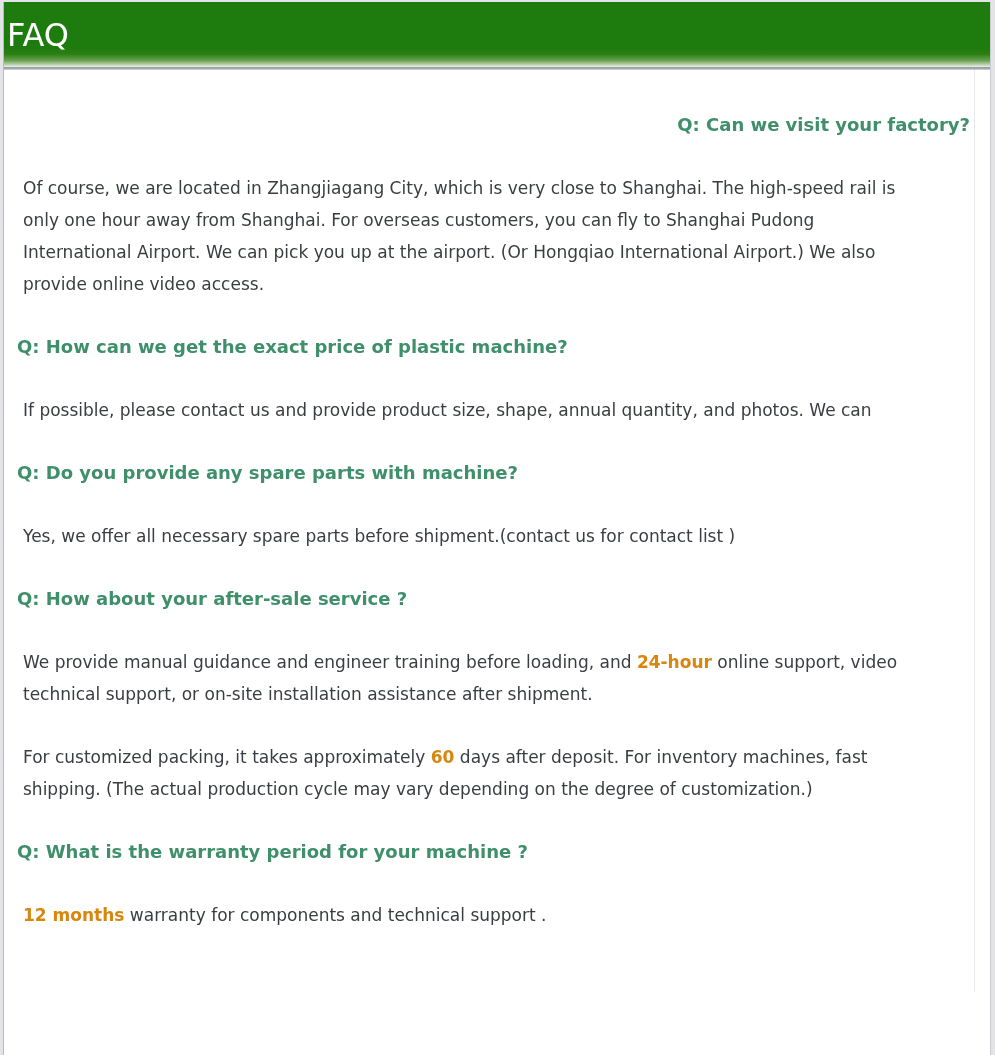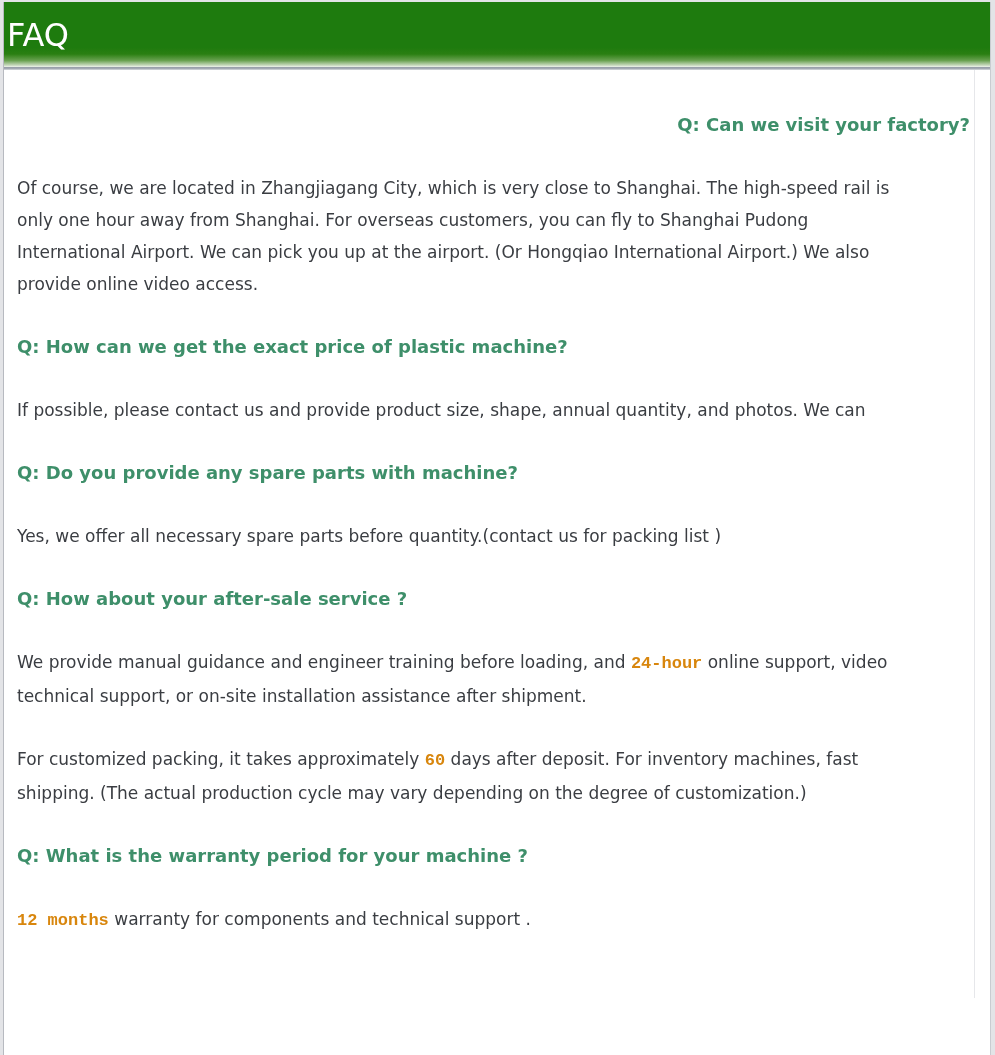"Of course, we are located" .faq-item .answer { margin: 31px 0 -> 31px 6px }
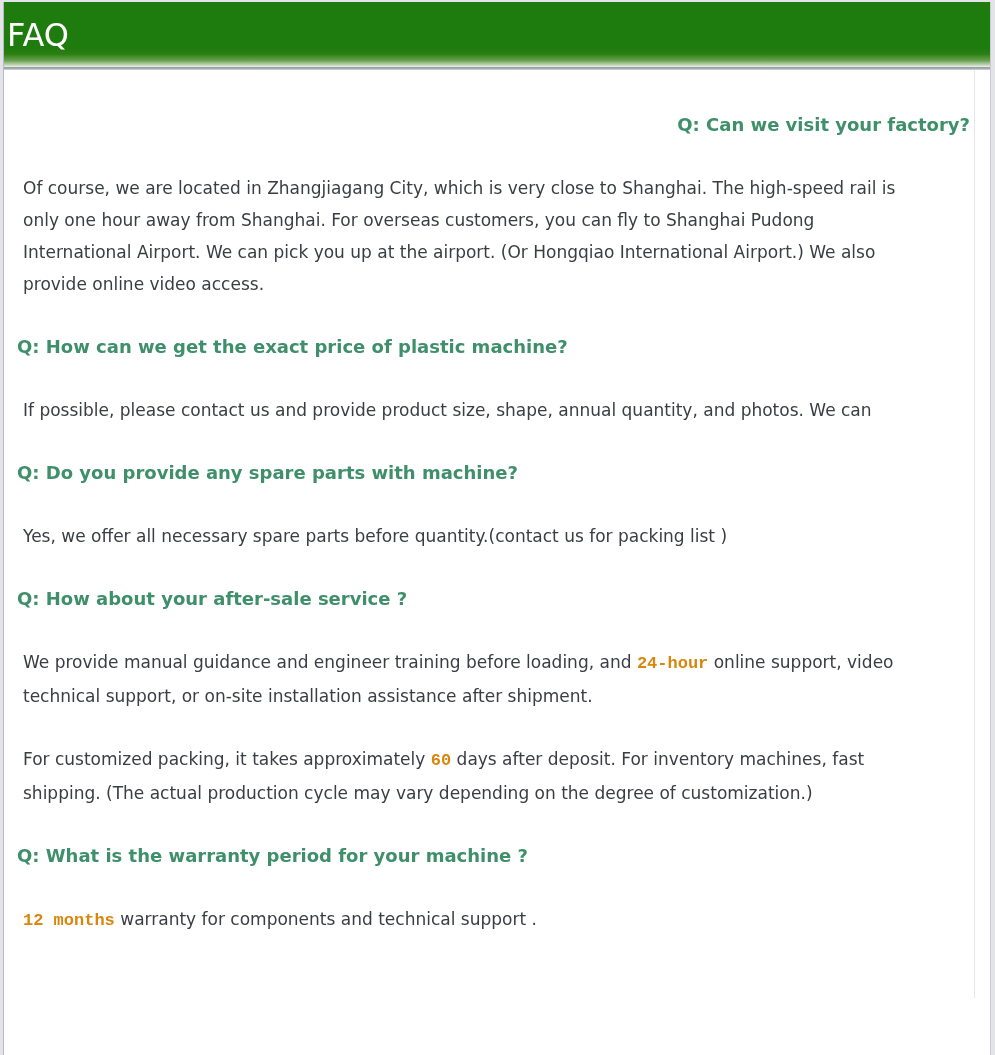"Yes, we offer all necessary" span { text: quantity.(contact us for packing -> shipment.(contact us for contact }
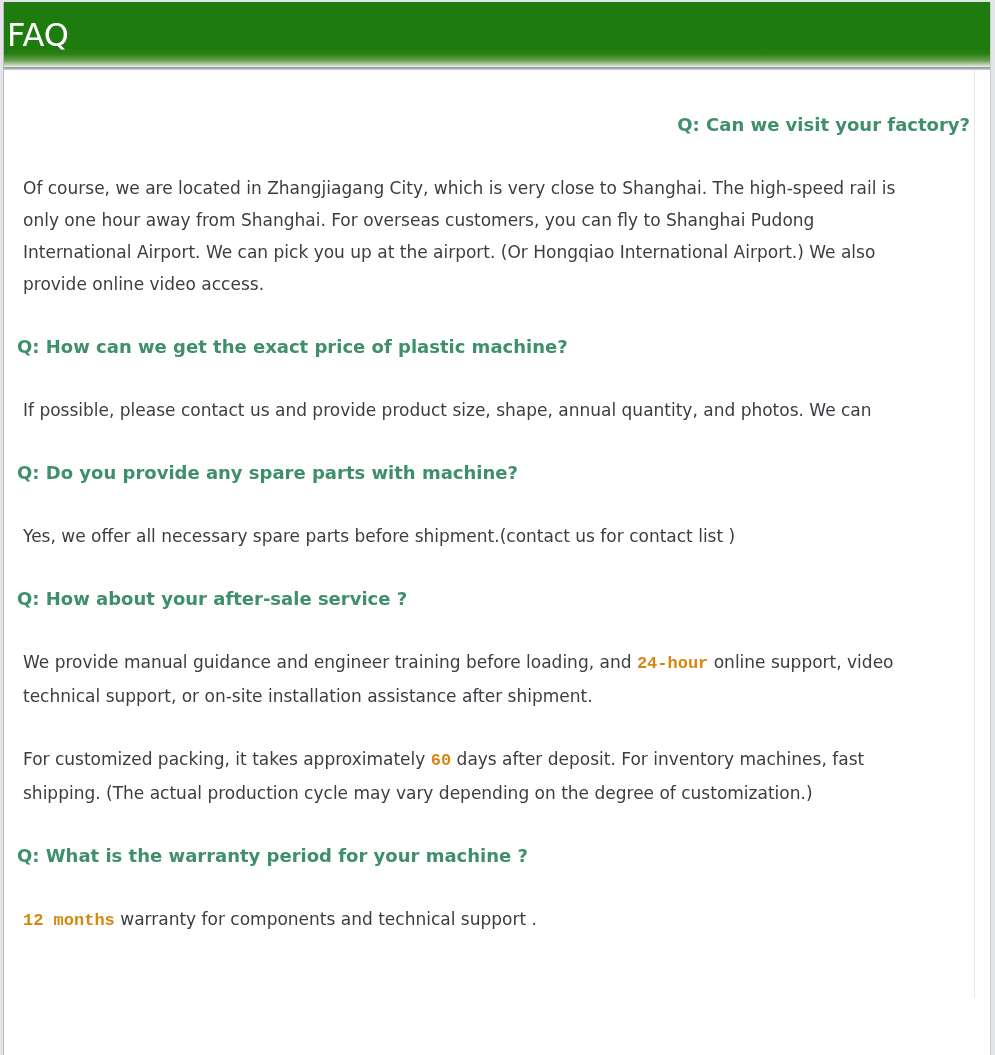"24-hour" .hl { font-family: Liberation Mono, monospace -> none }
